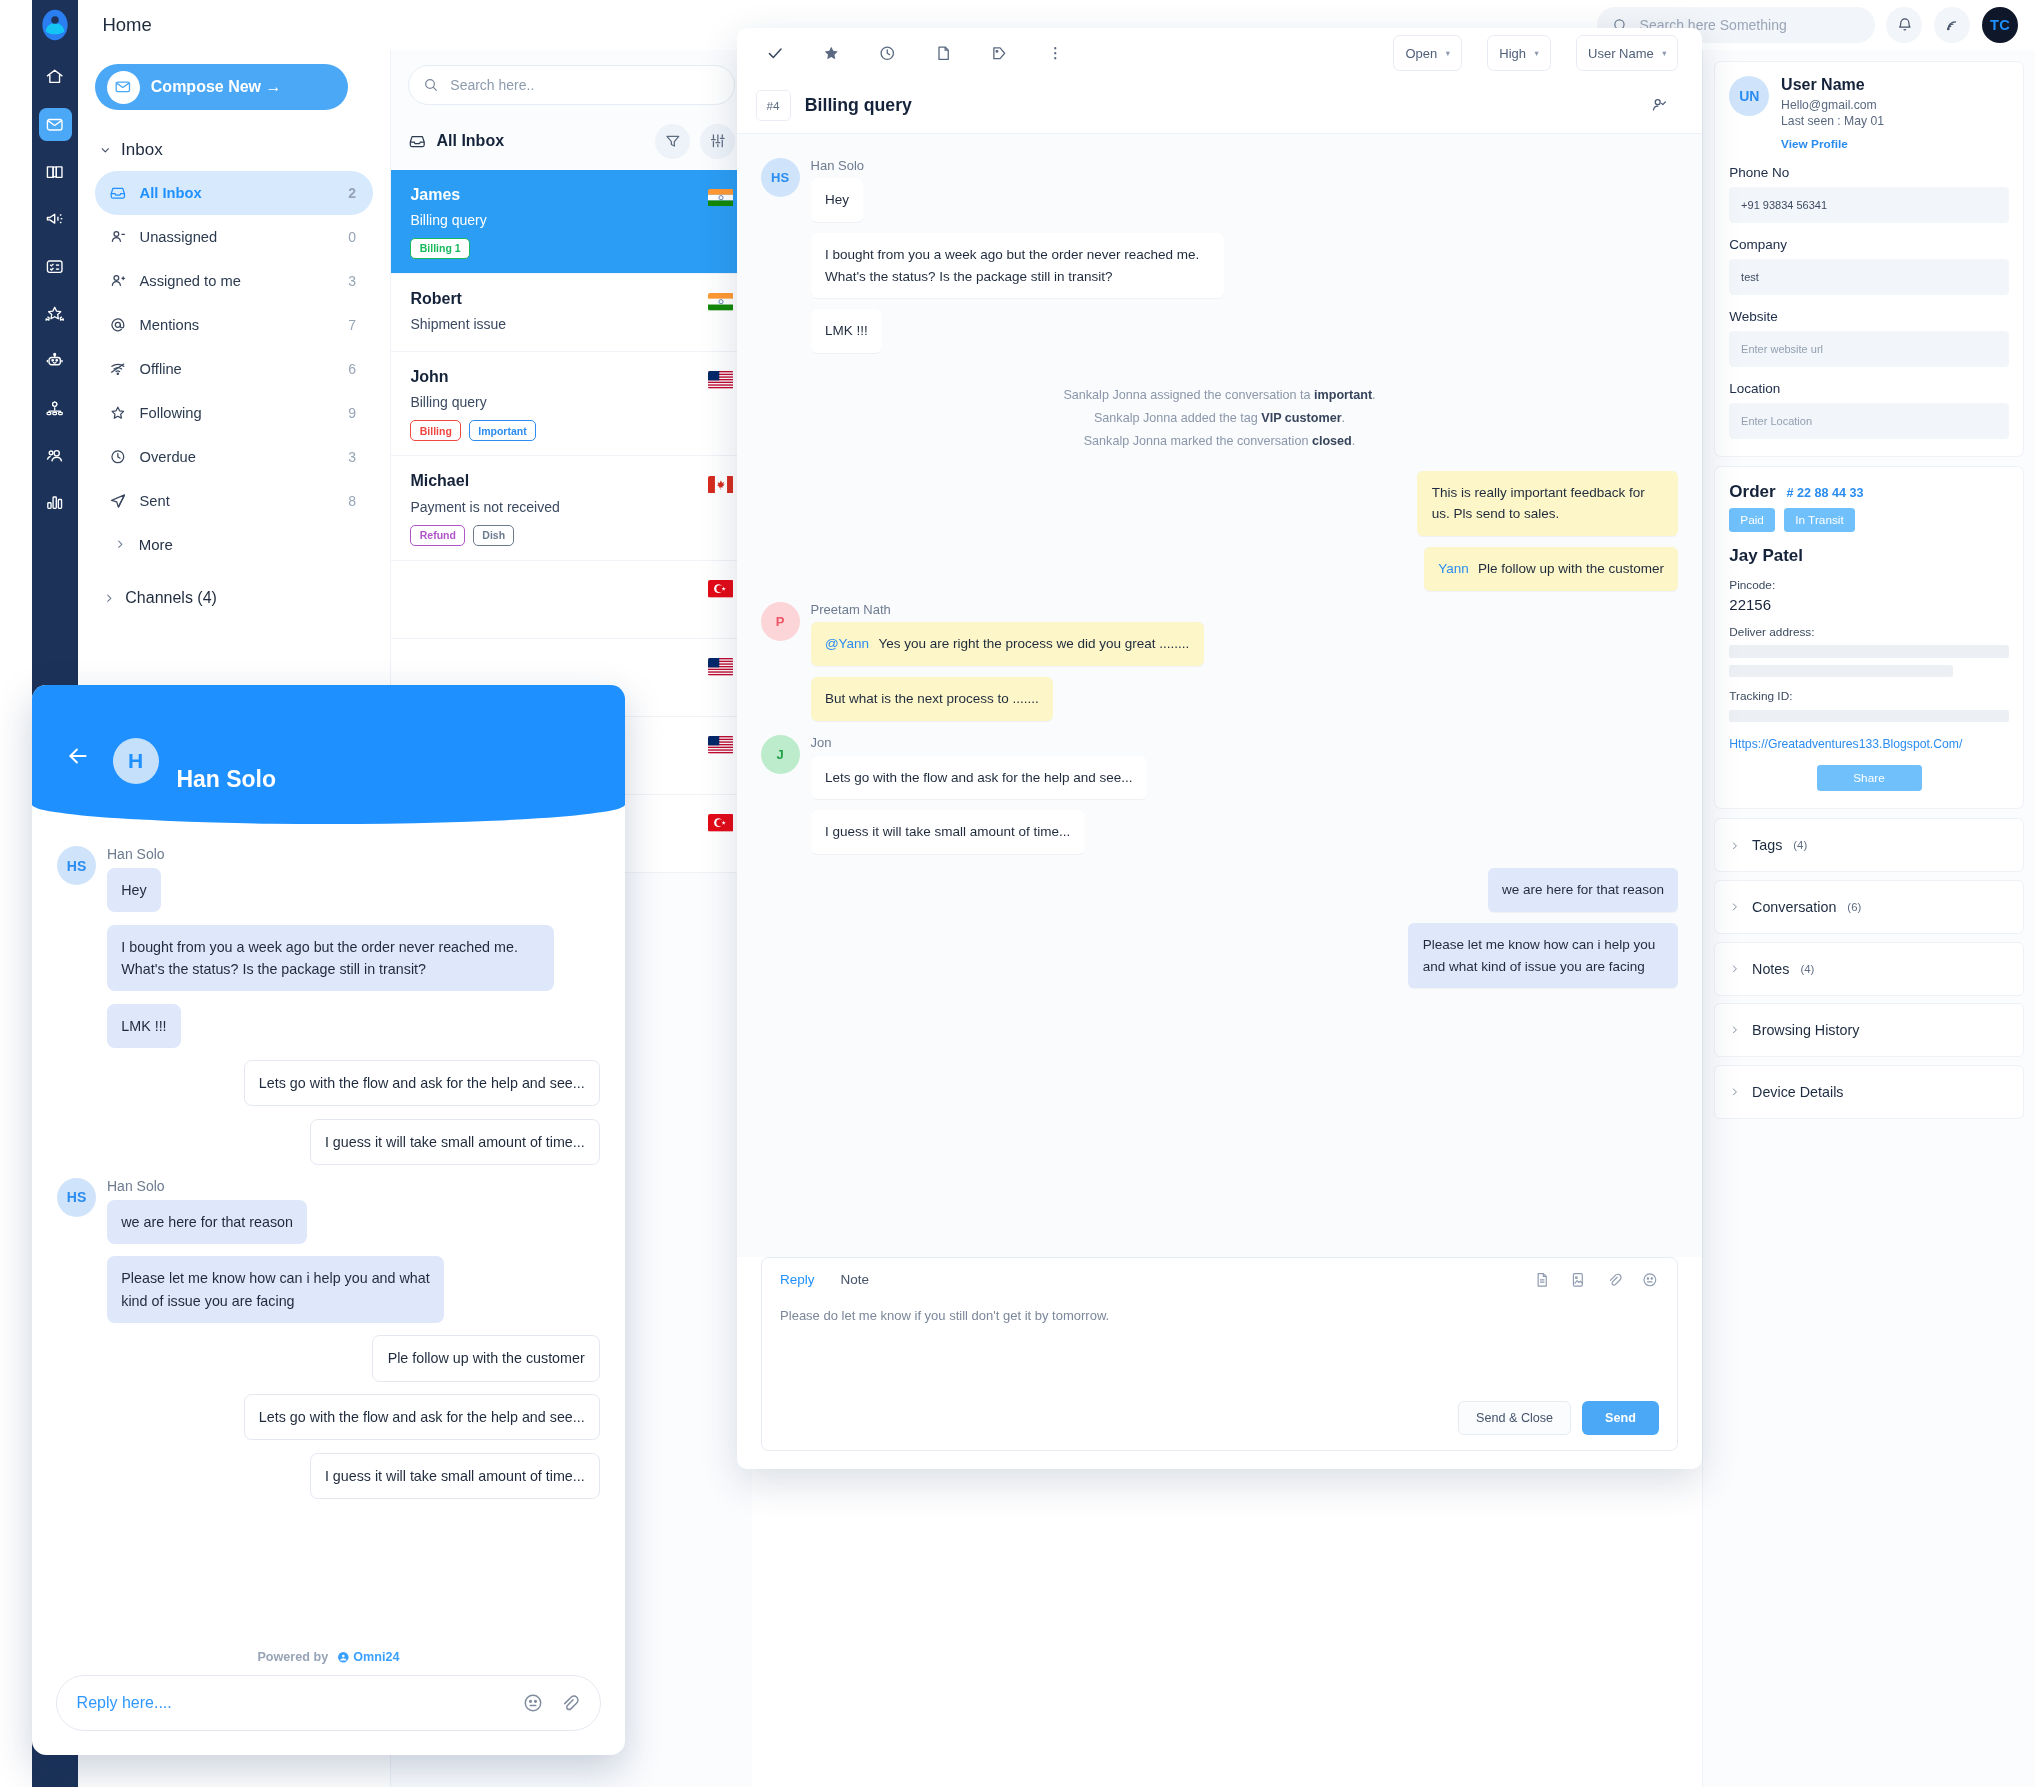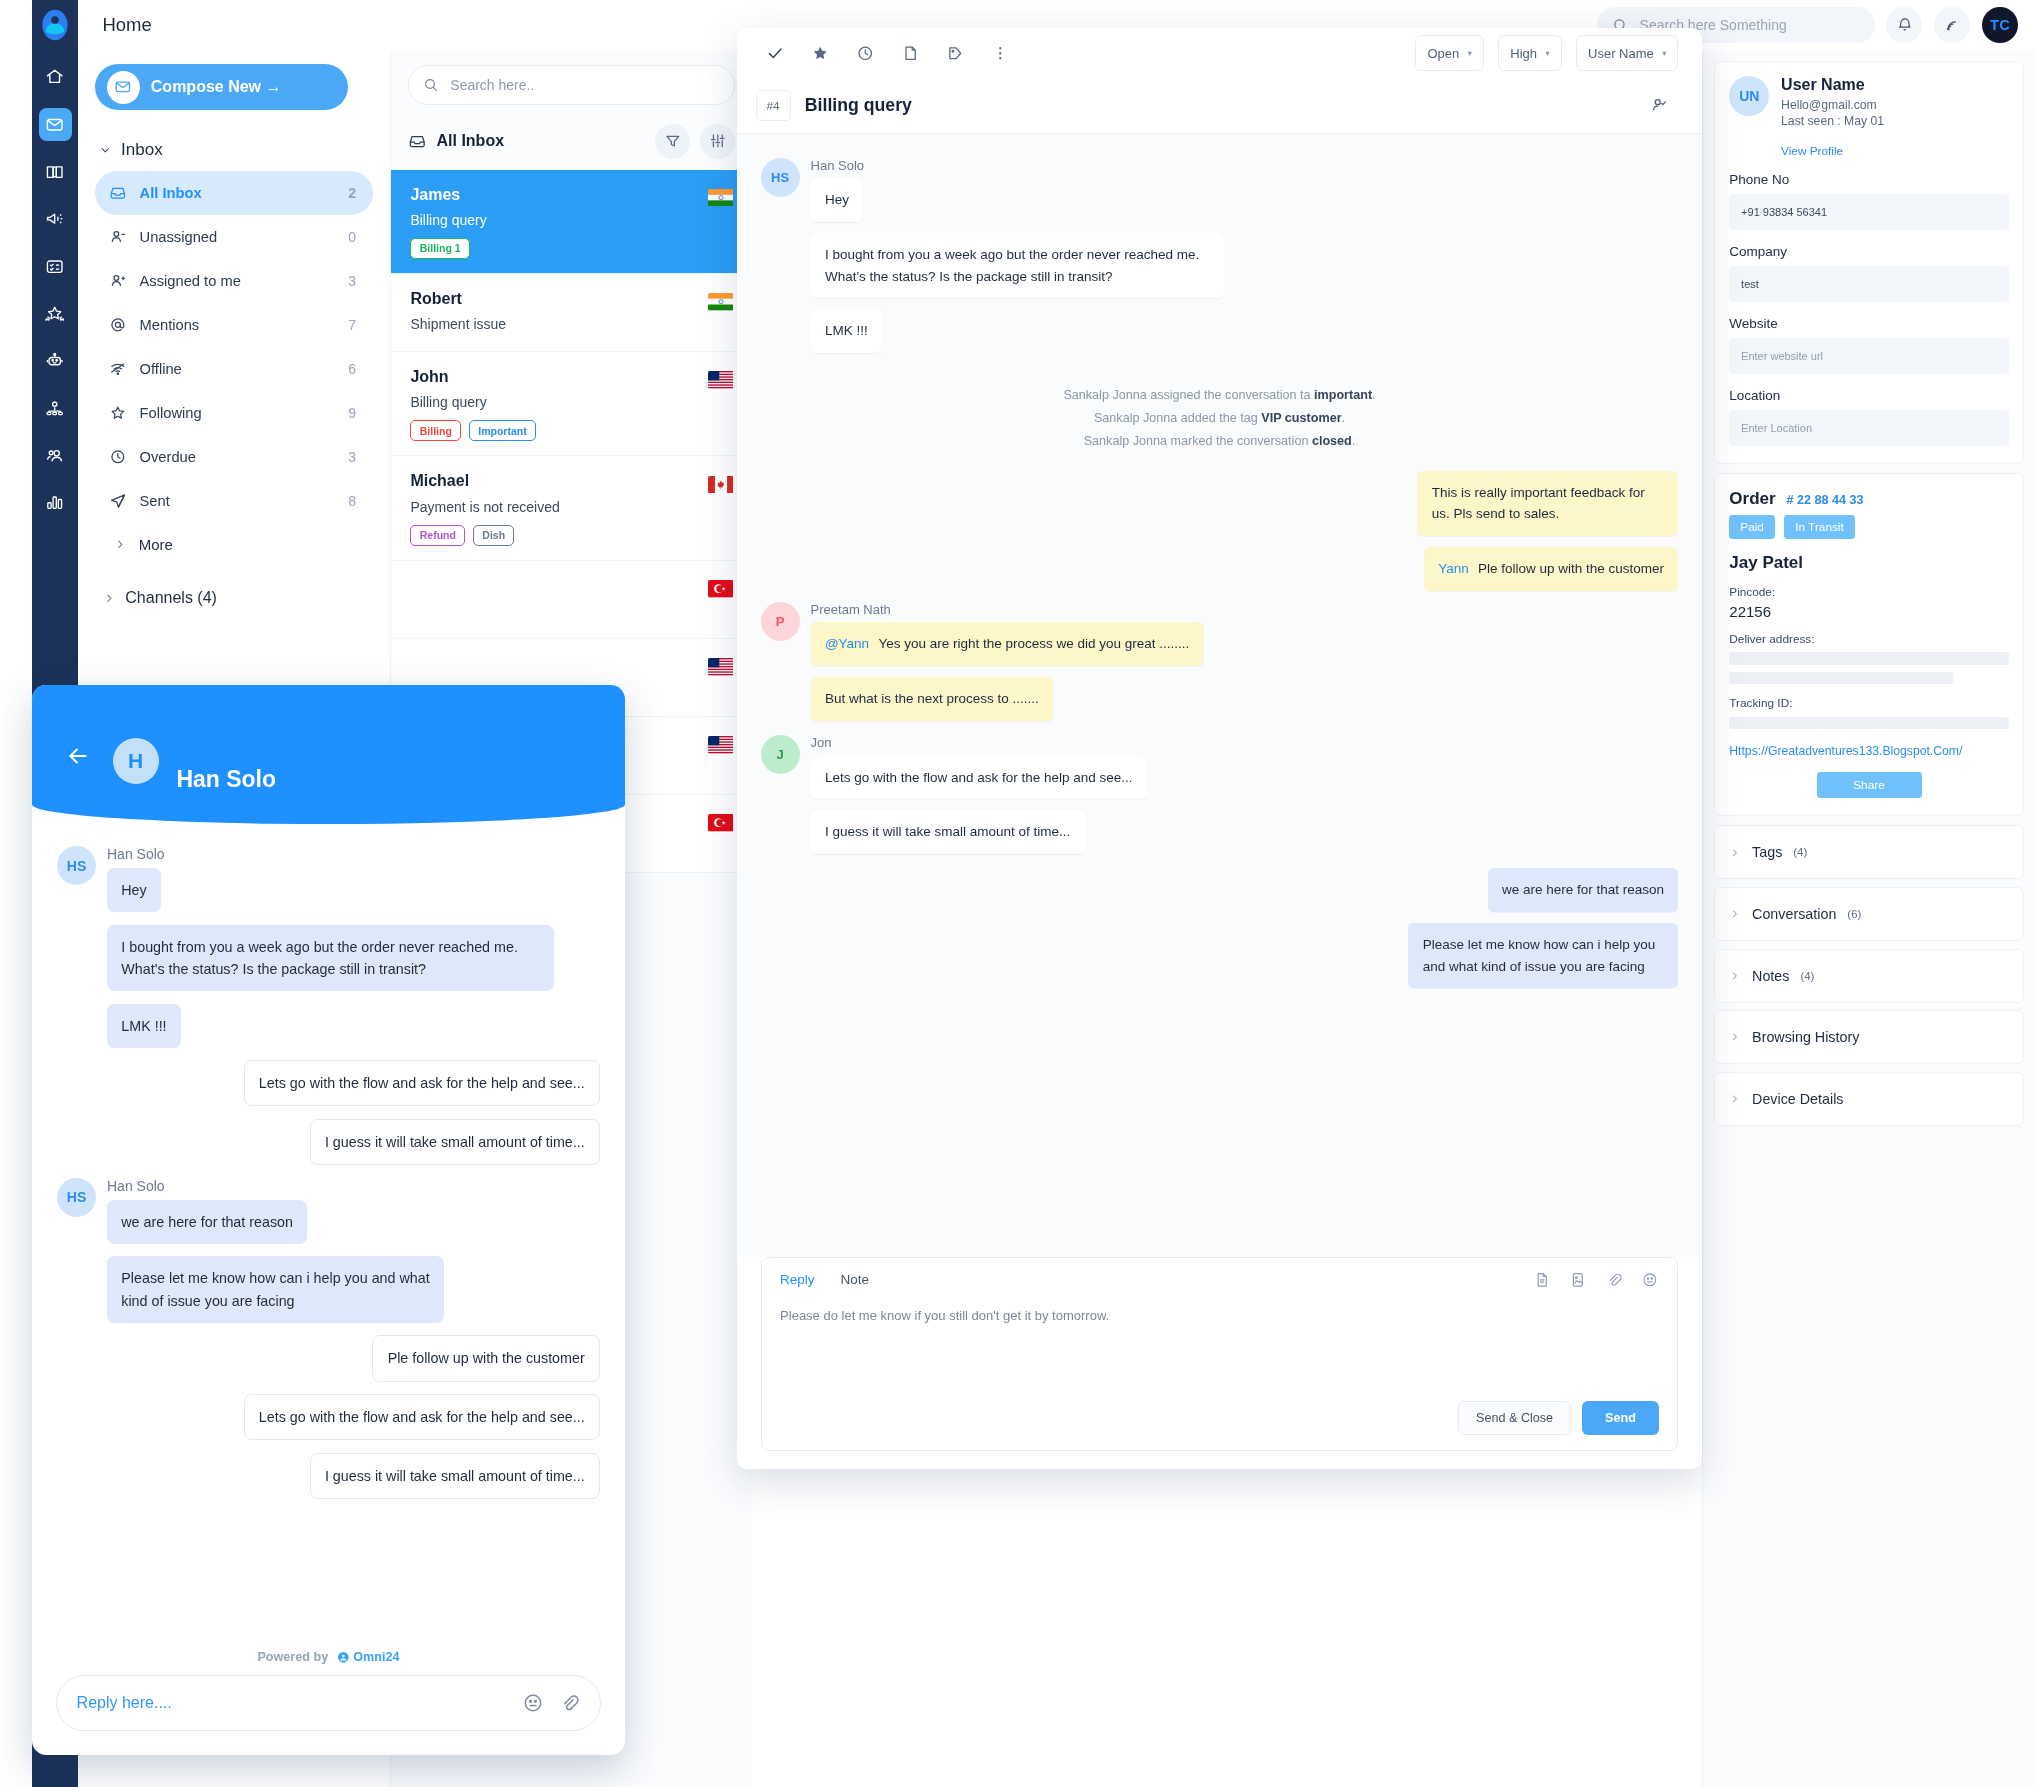"Open" .cw-toolbar { gap: 6px -> 17px }
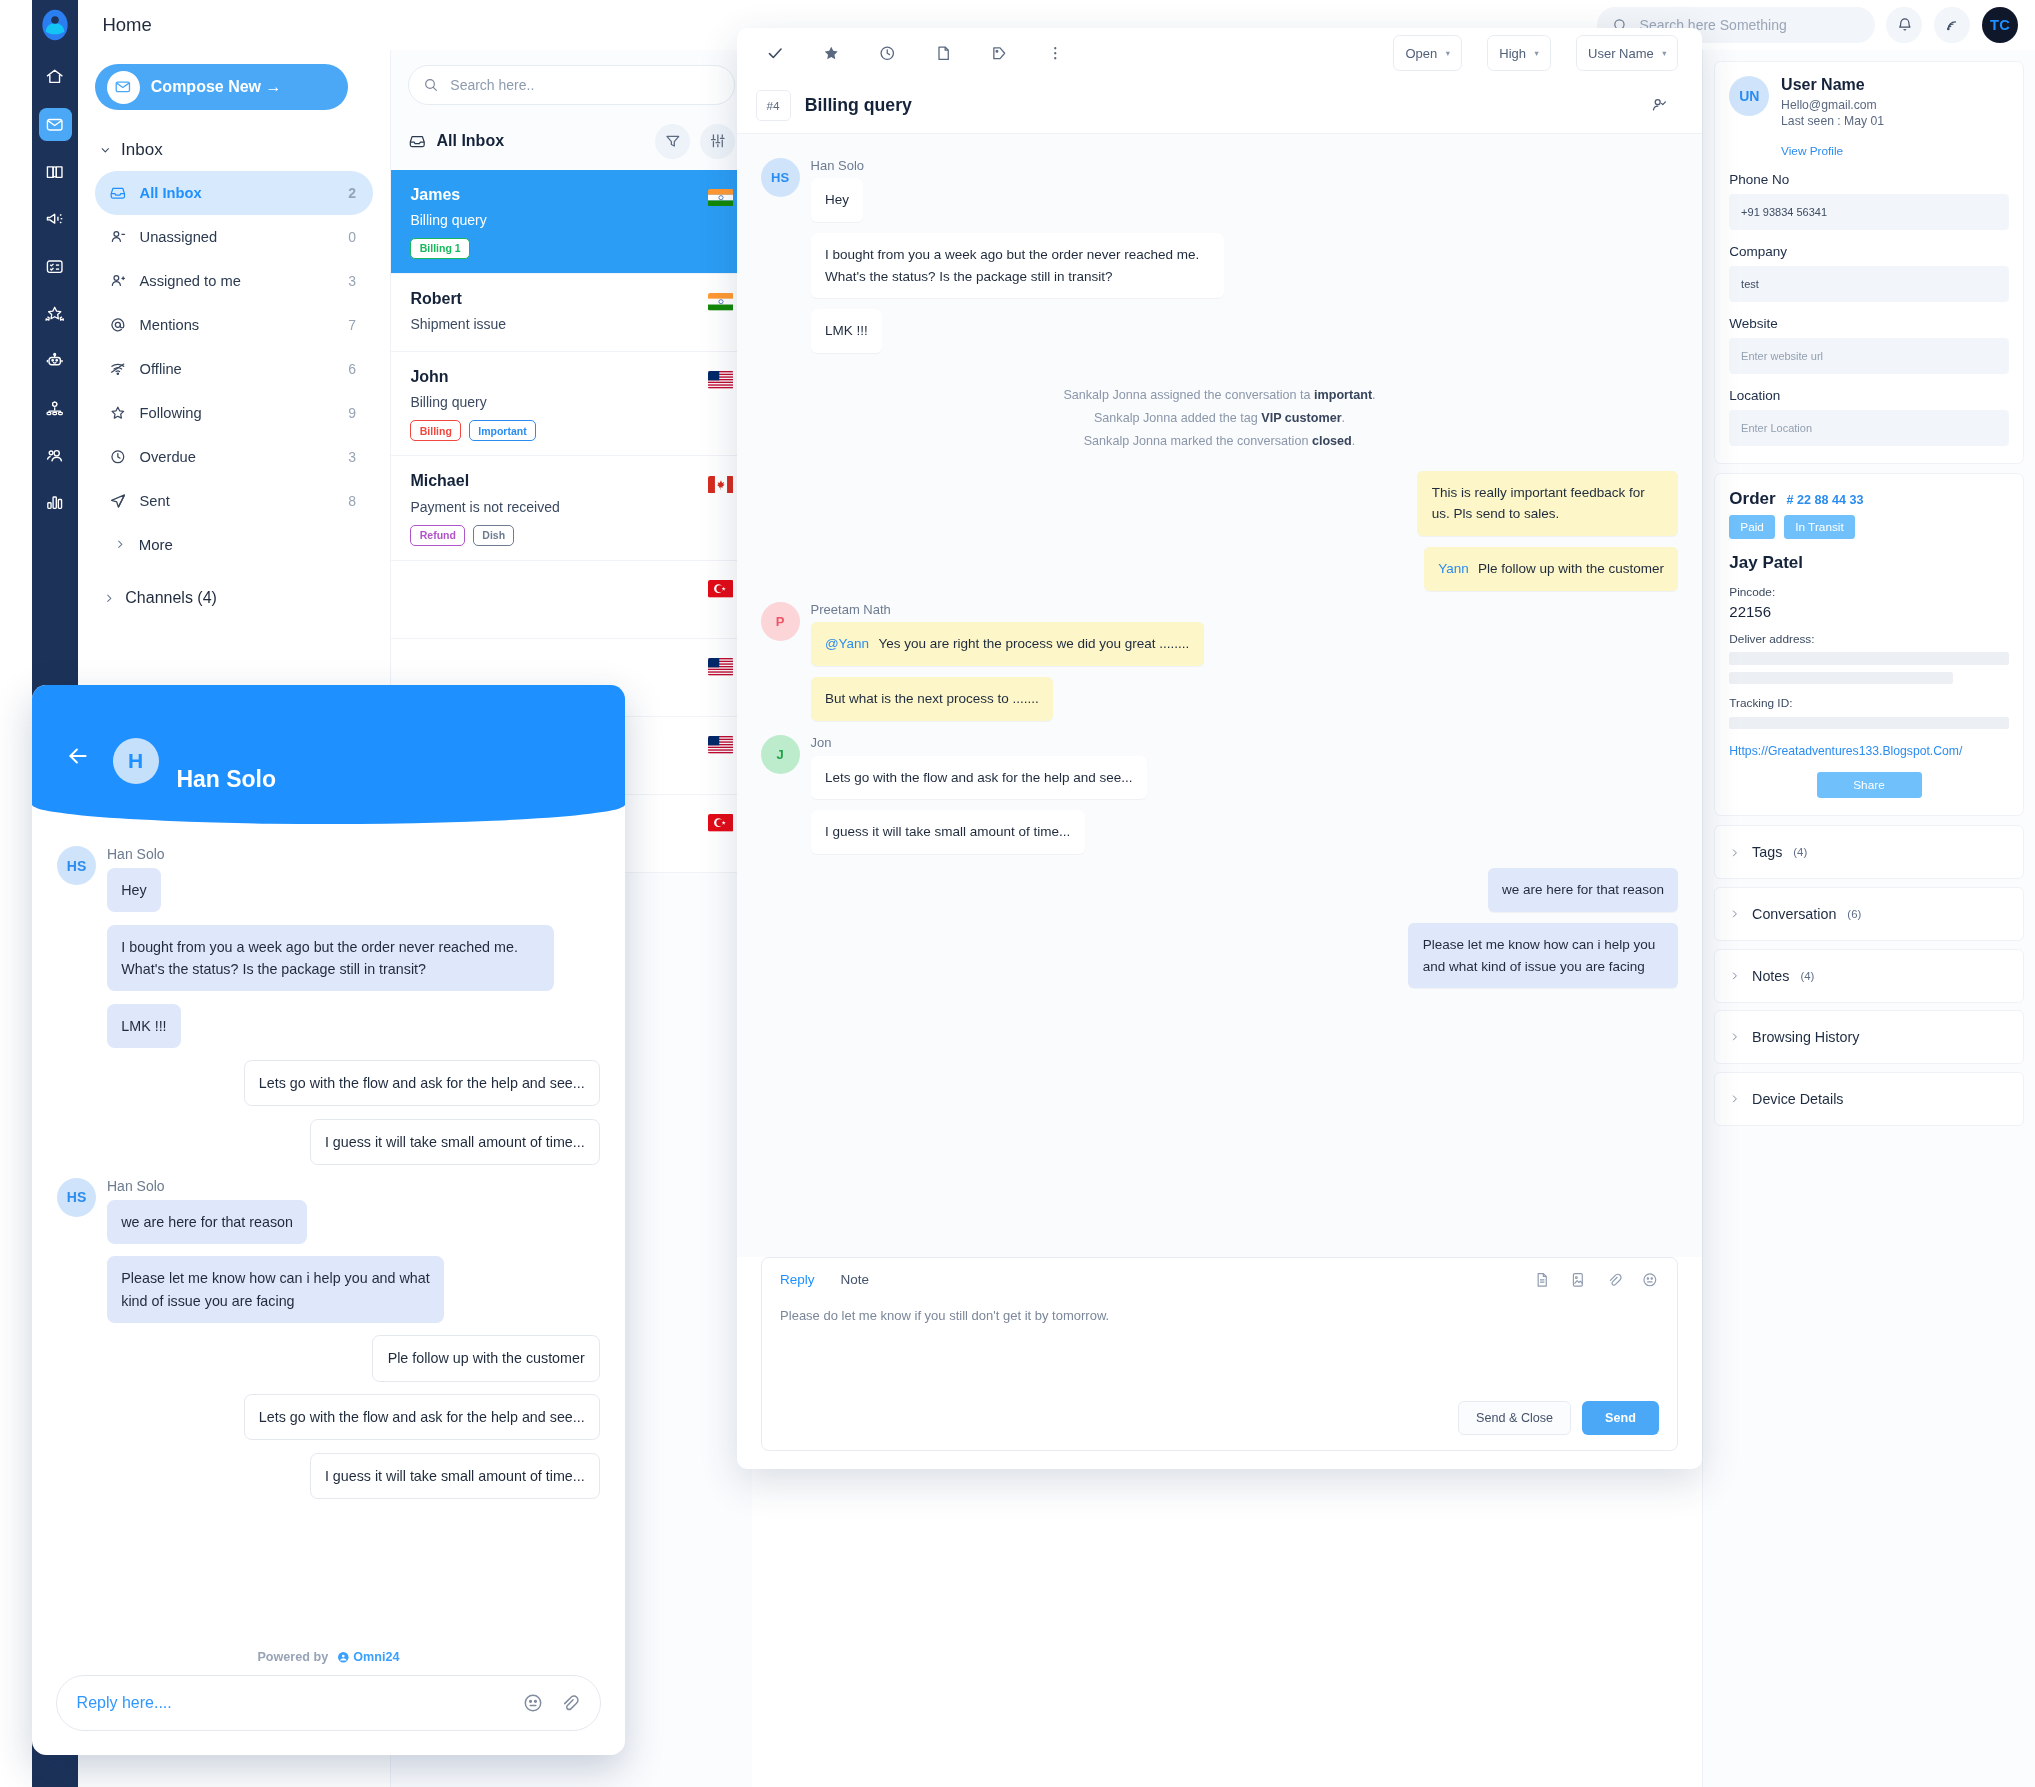"View Profile" .vprof { font-weight: 400 -> 700; margin-top: 16px -> 9px }
